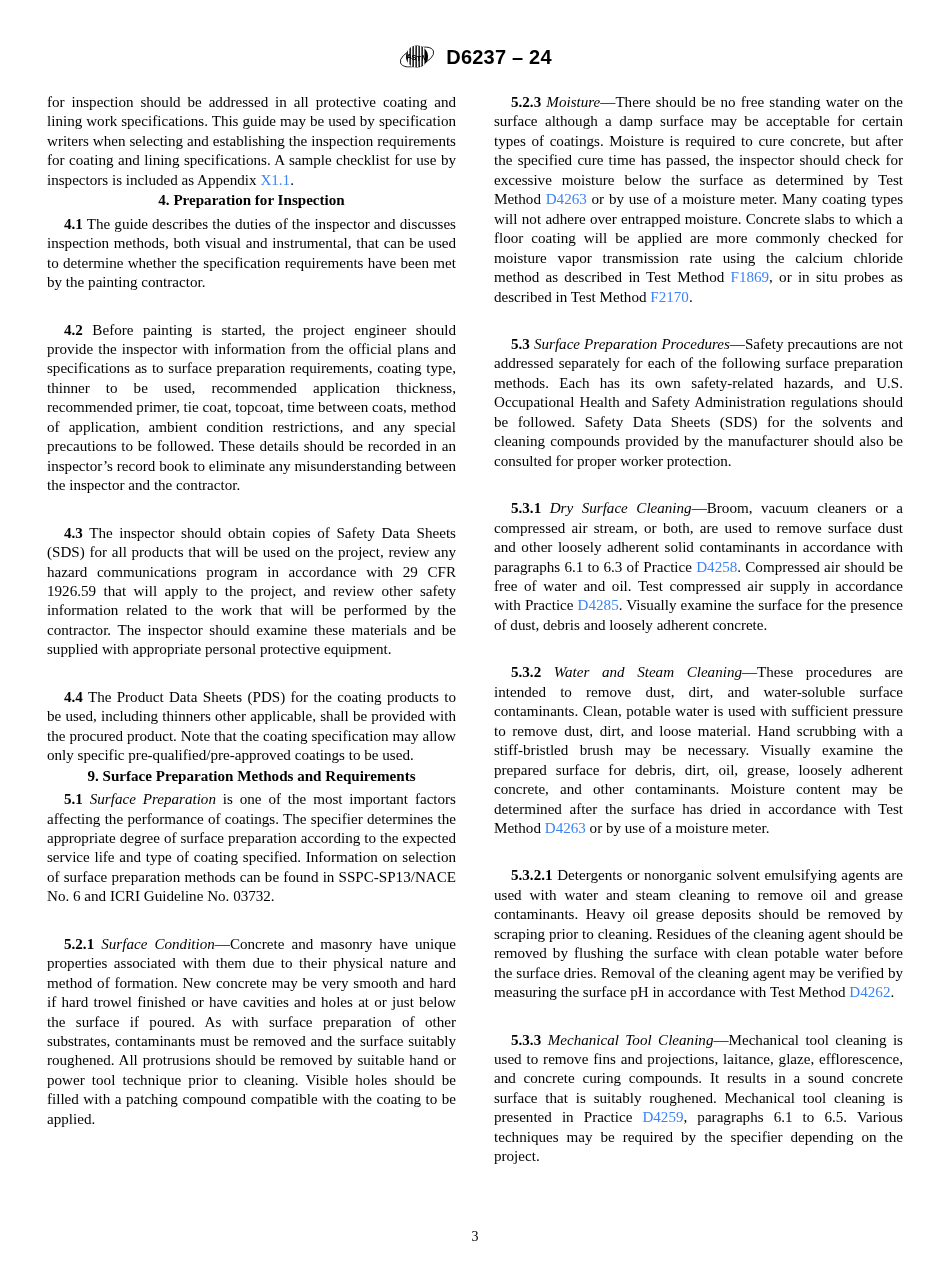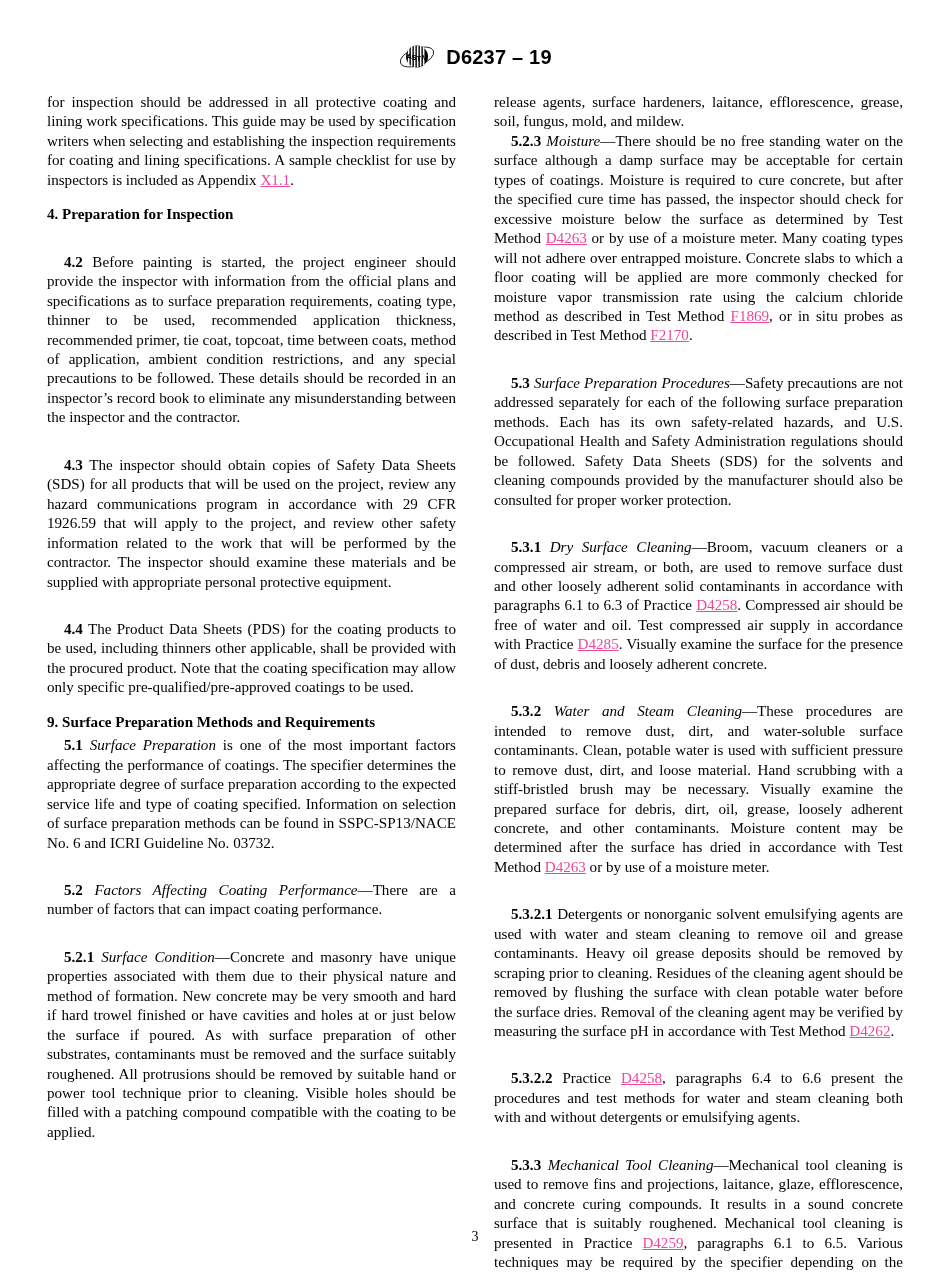"D6237 – 19" span.header-title { text: 19 -> 24 }
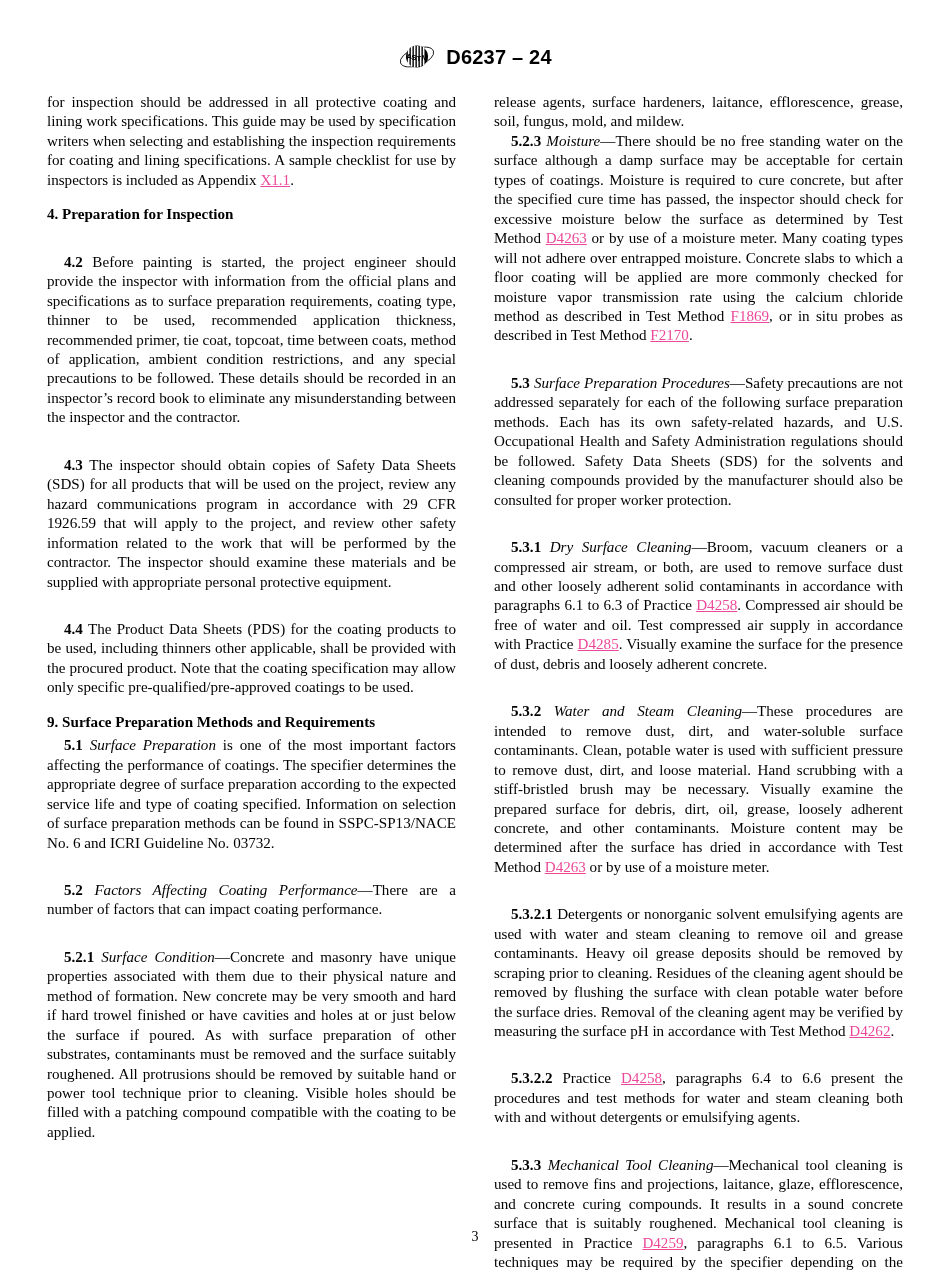"release agents, surface hardeners," p { html: <p>release agents, surface hardeners, laitance, efflorescence, grease, soil, fungus, mold, and mildew.</p> -> none }
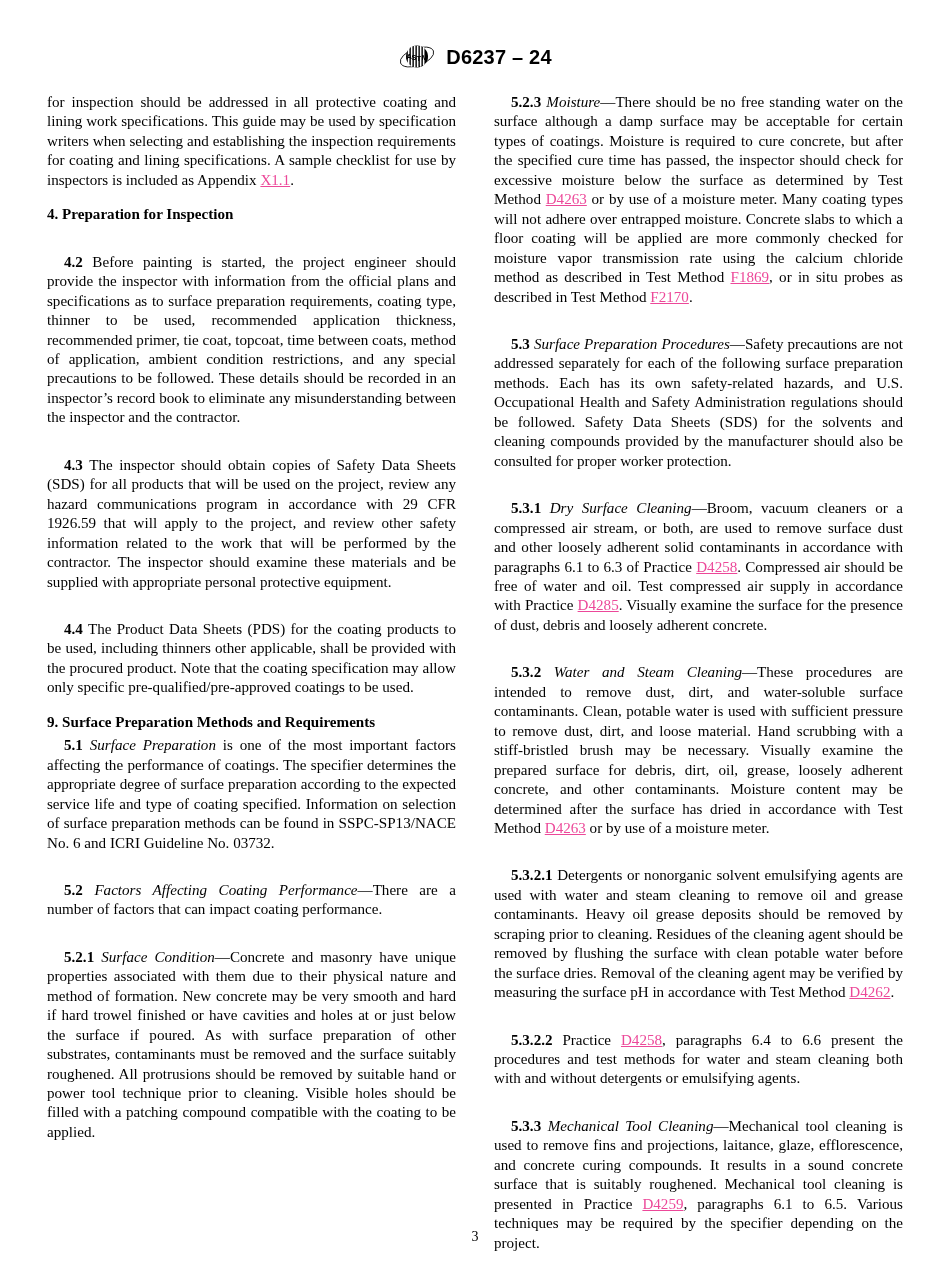"X1.1" .lnk { color: #ec4899 -> #3b82f6; text-decoration: underline -> none }
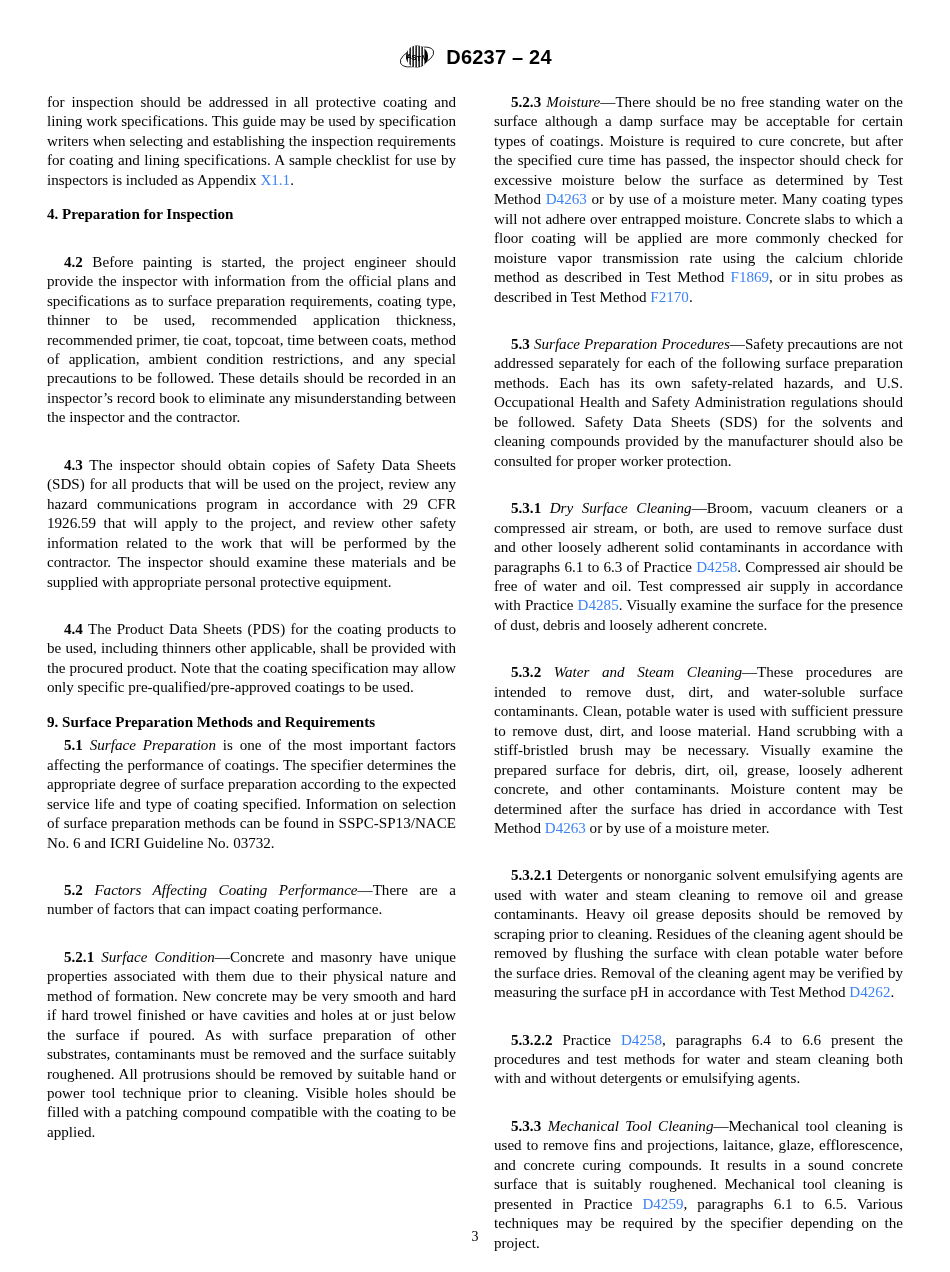"4. Preparation for Inspection" p.sec-head { margin-top: 15px -> 1px; text-align: left -> center }
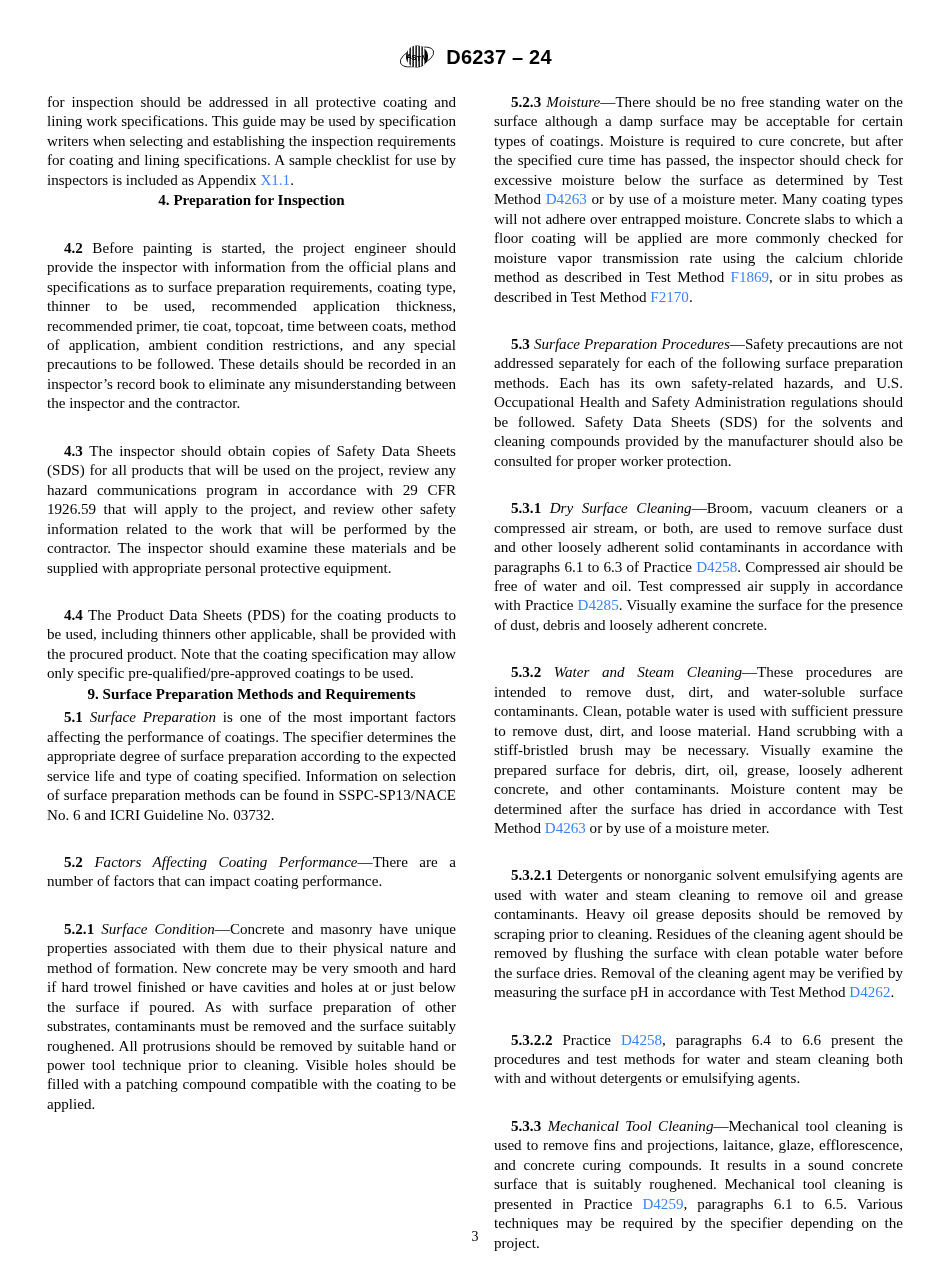"4.1 The guide describes the" p.indent { html: none -> <p><span>4.1</span><span> The guide describes the duties of the inspector and discusses inspection methods, both visual and instrumental, that can be used to determine whether the specification requirements have been met by the painting contractor.</span></p> }
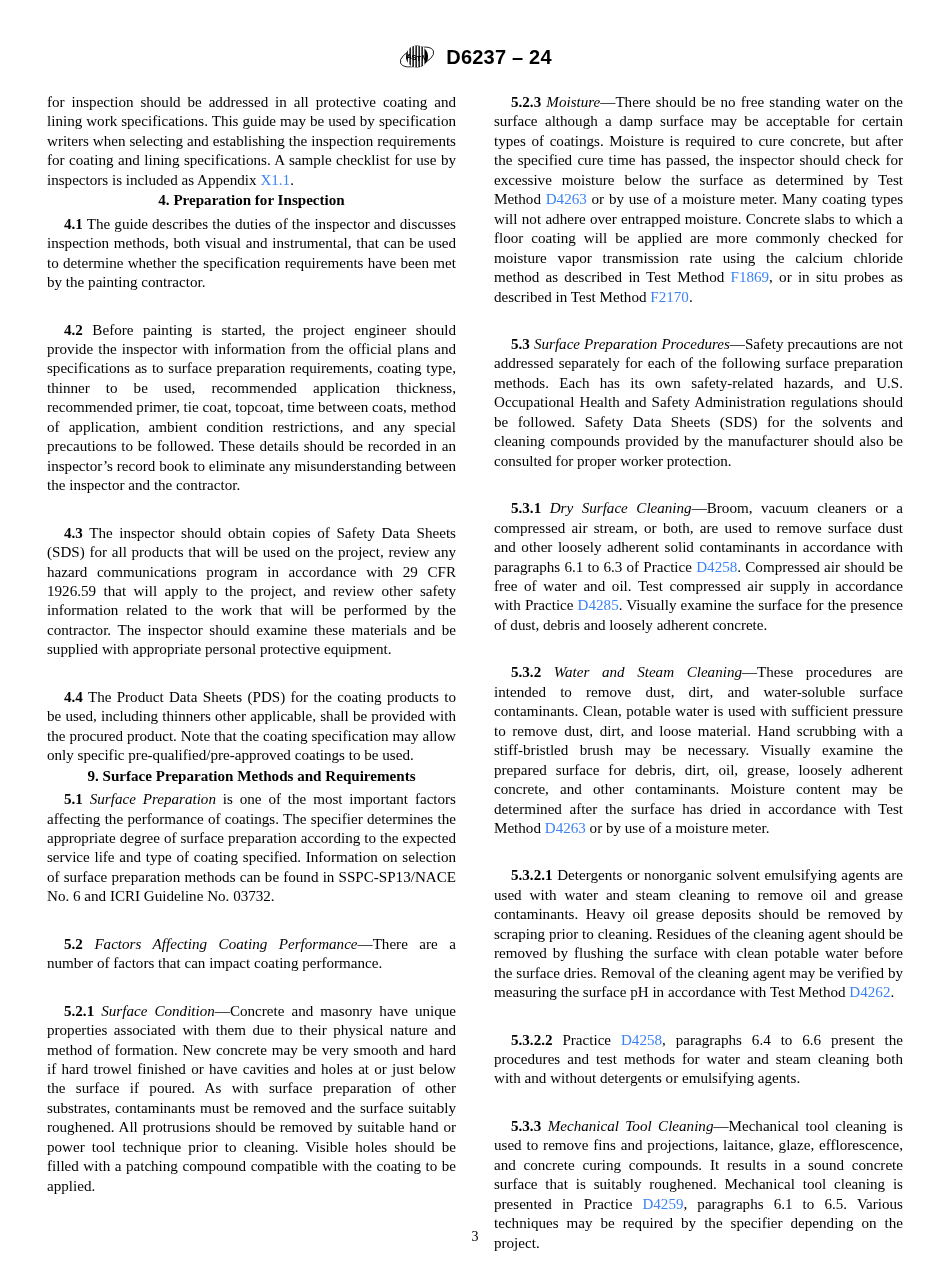"5.2 Factors Affecting Coating" p.indent { html: <p><span>5.2</span> <span>Factors Affecting Coating Performance</span><span>—There are a number of factors that can impact coating performance.</span></p> -> none }
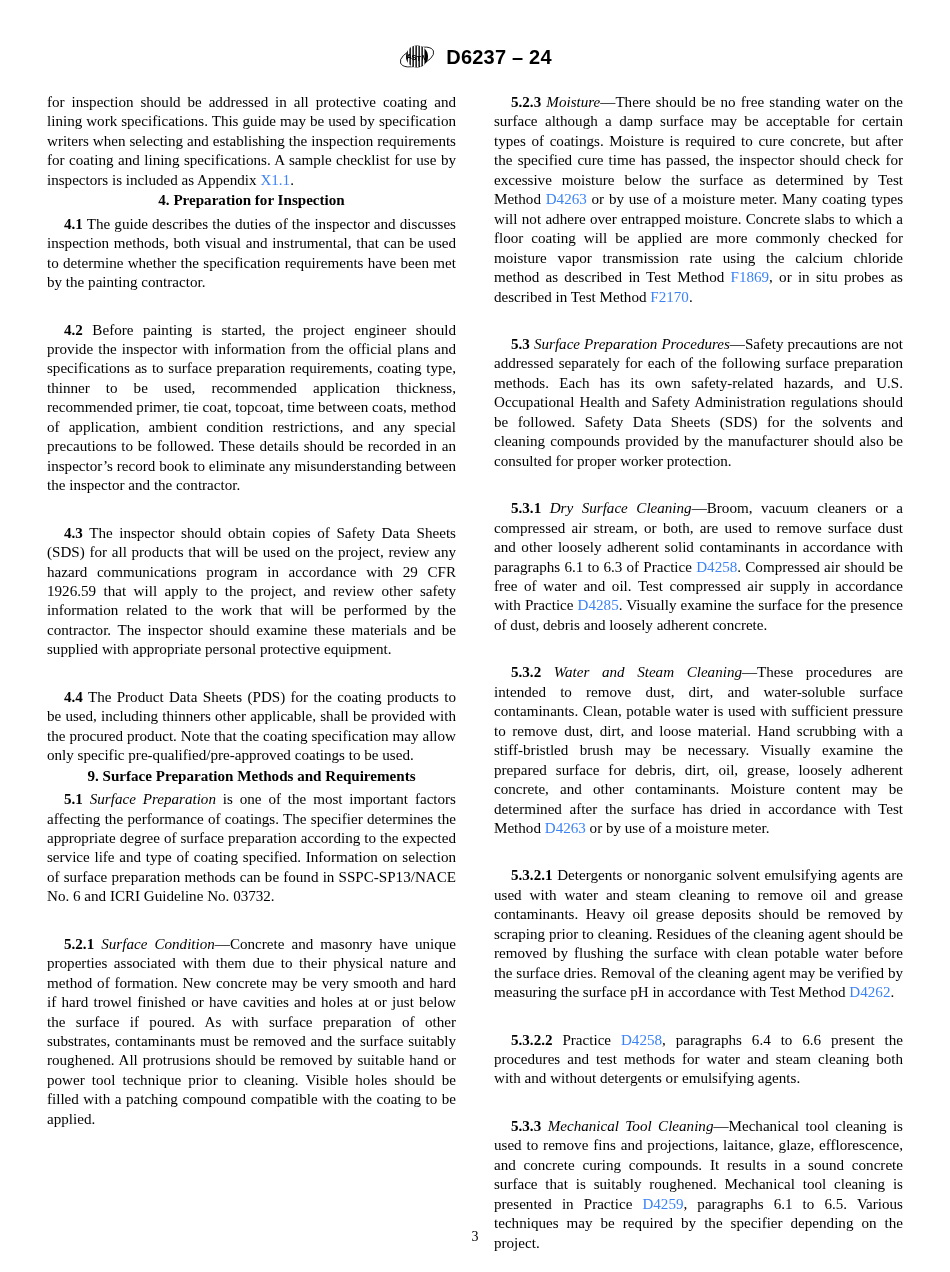"5.3.2.2 Practice D4258, paragraphs 6.4" p.indent { html: <p><span>5.3.2.2</span><span> Practice </span><span>D4258</span><span>, paragraphs 6.4 to 6.6 present the procedures and test methods for water and steam cleaning both with and without detergents or emulsifying agents.</span></p> -> none }
